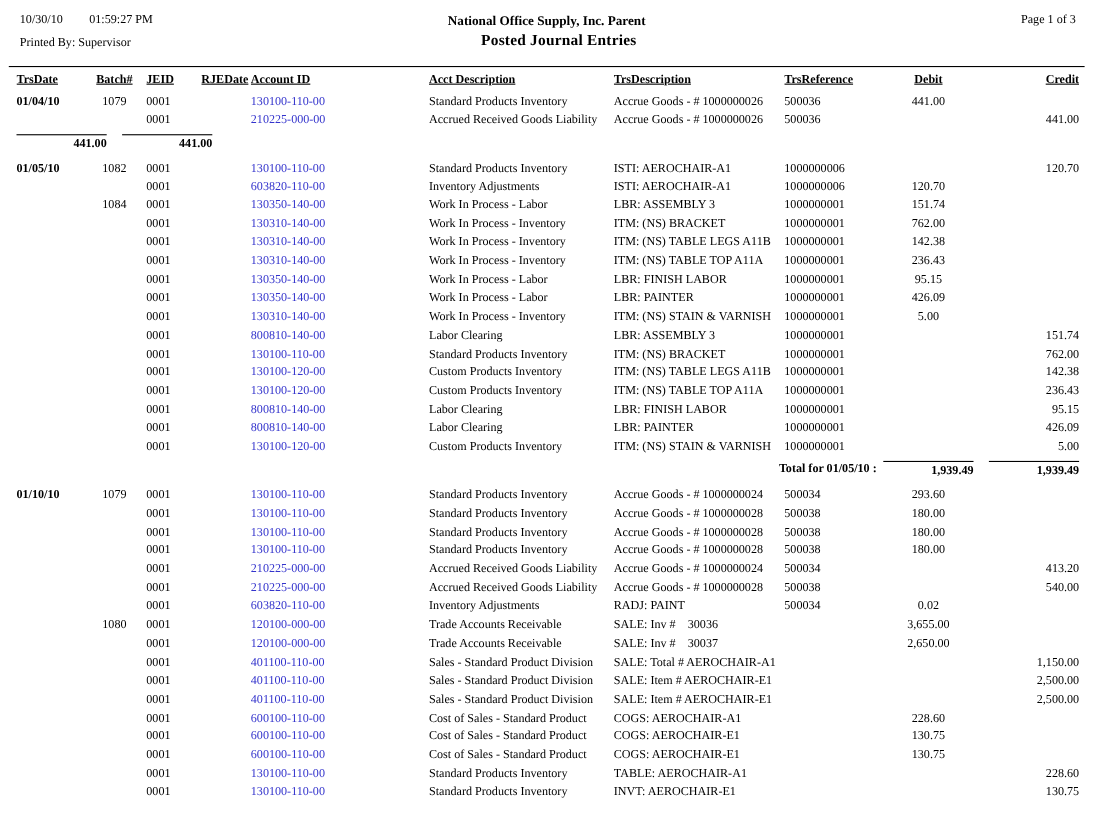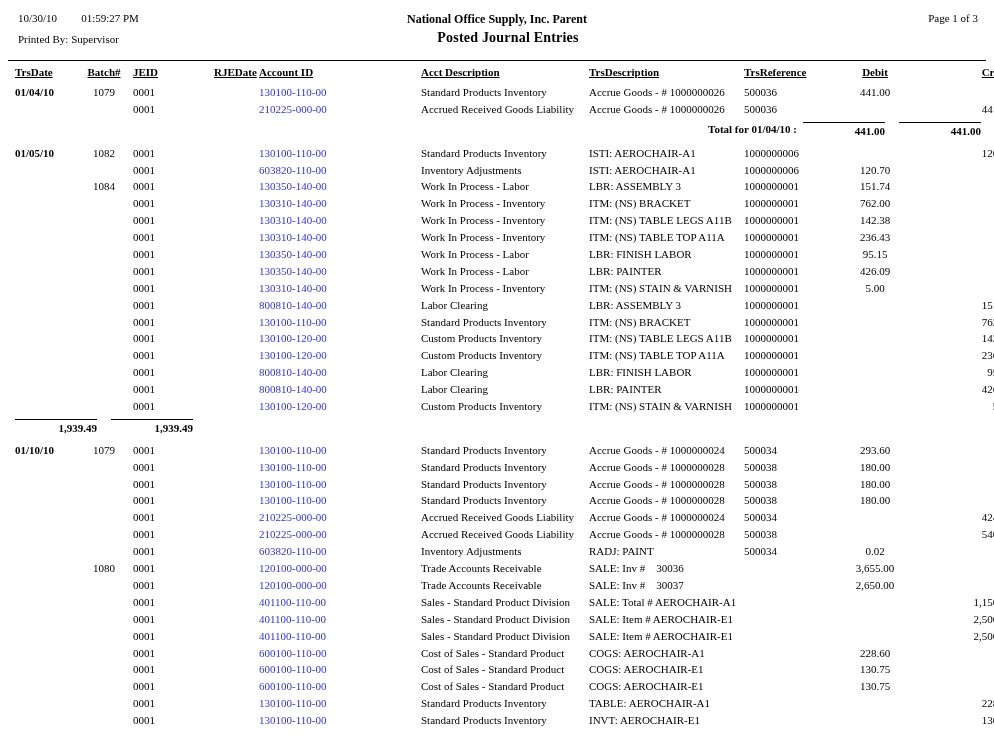"RJEDate" .c-rjedate { margin-left: 31px -> none }
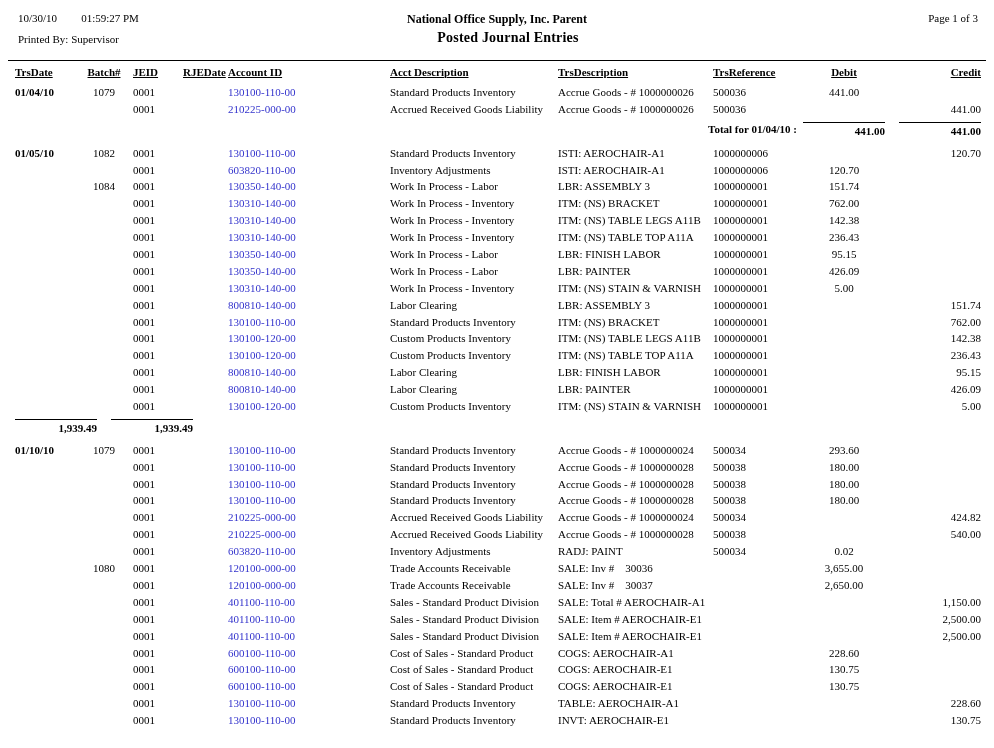"Total for 01/04/10 :" span.t-label { html: <span>Total for 01/04/10 :</span> -> none }
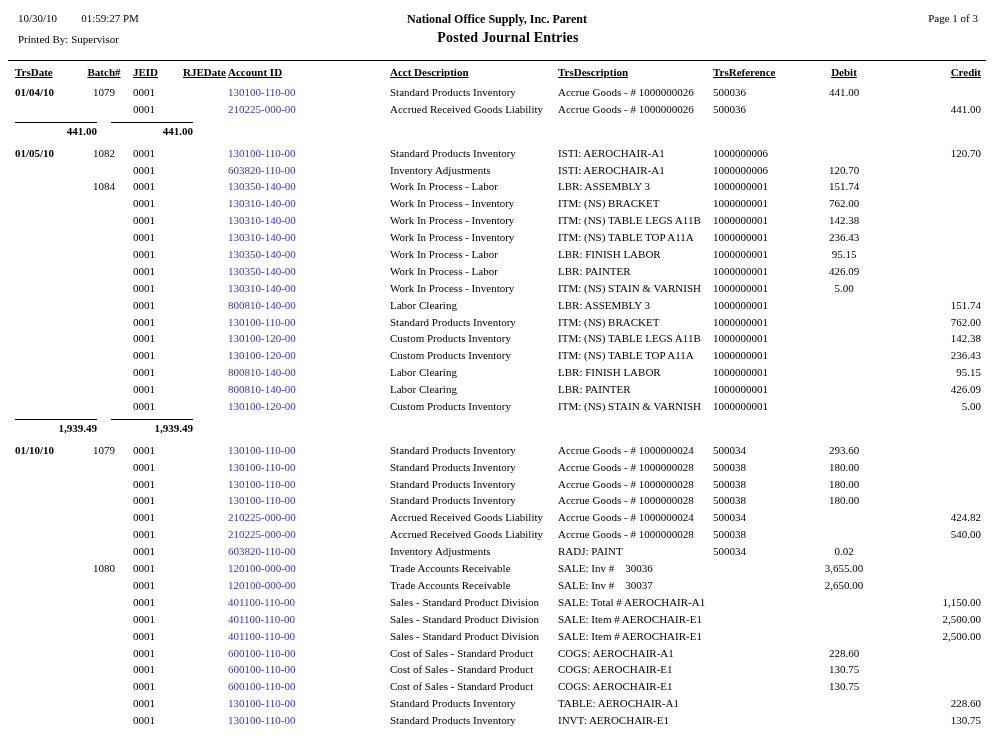"Total for 01/05/10 :" span.t-label { html: none -> <span>Total for 01/05/10 :</span> }
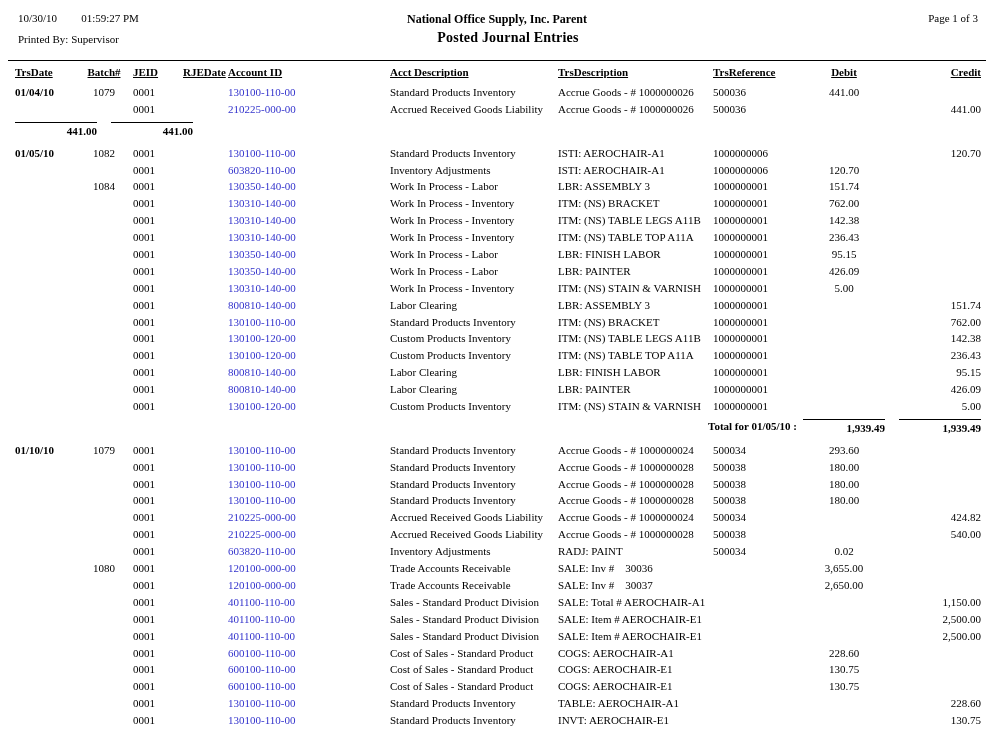"424.82" span.cell { text: 424.82 -> 413.20 }
